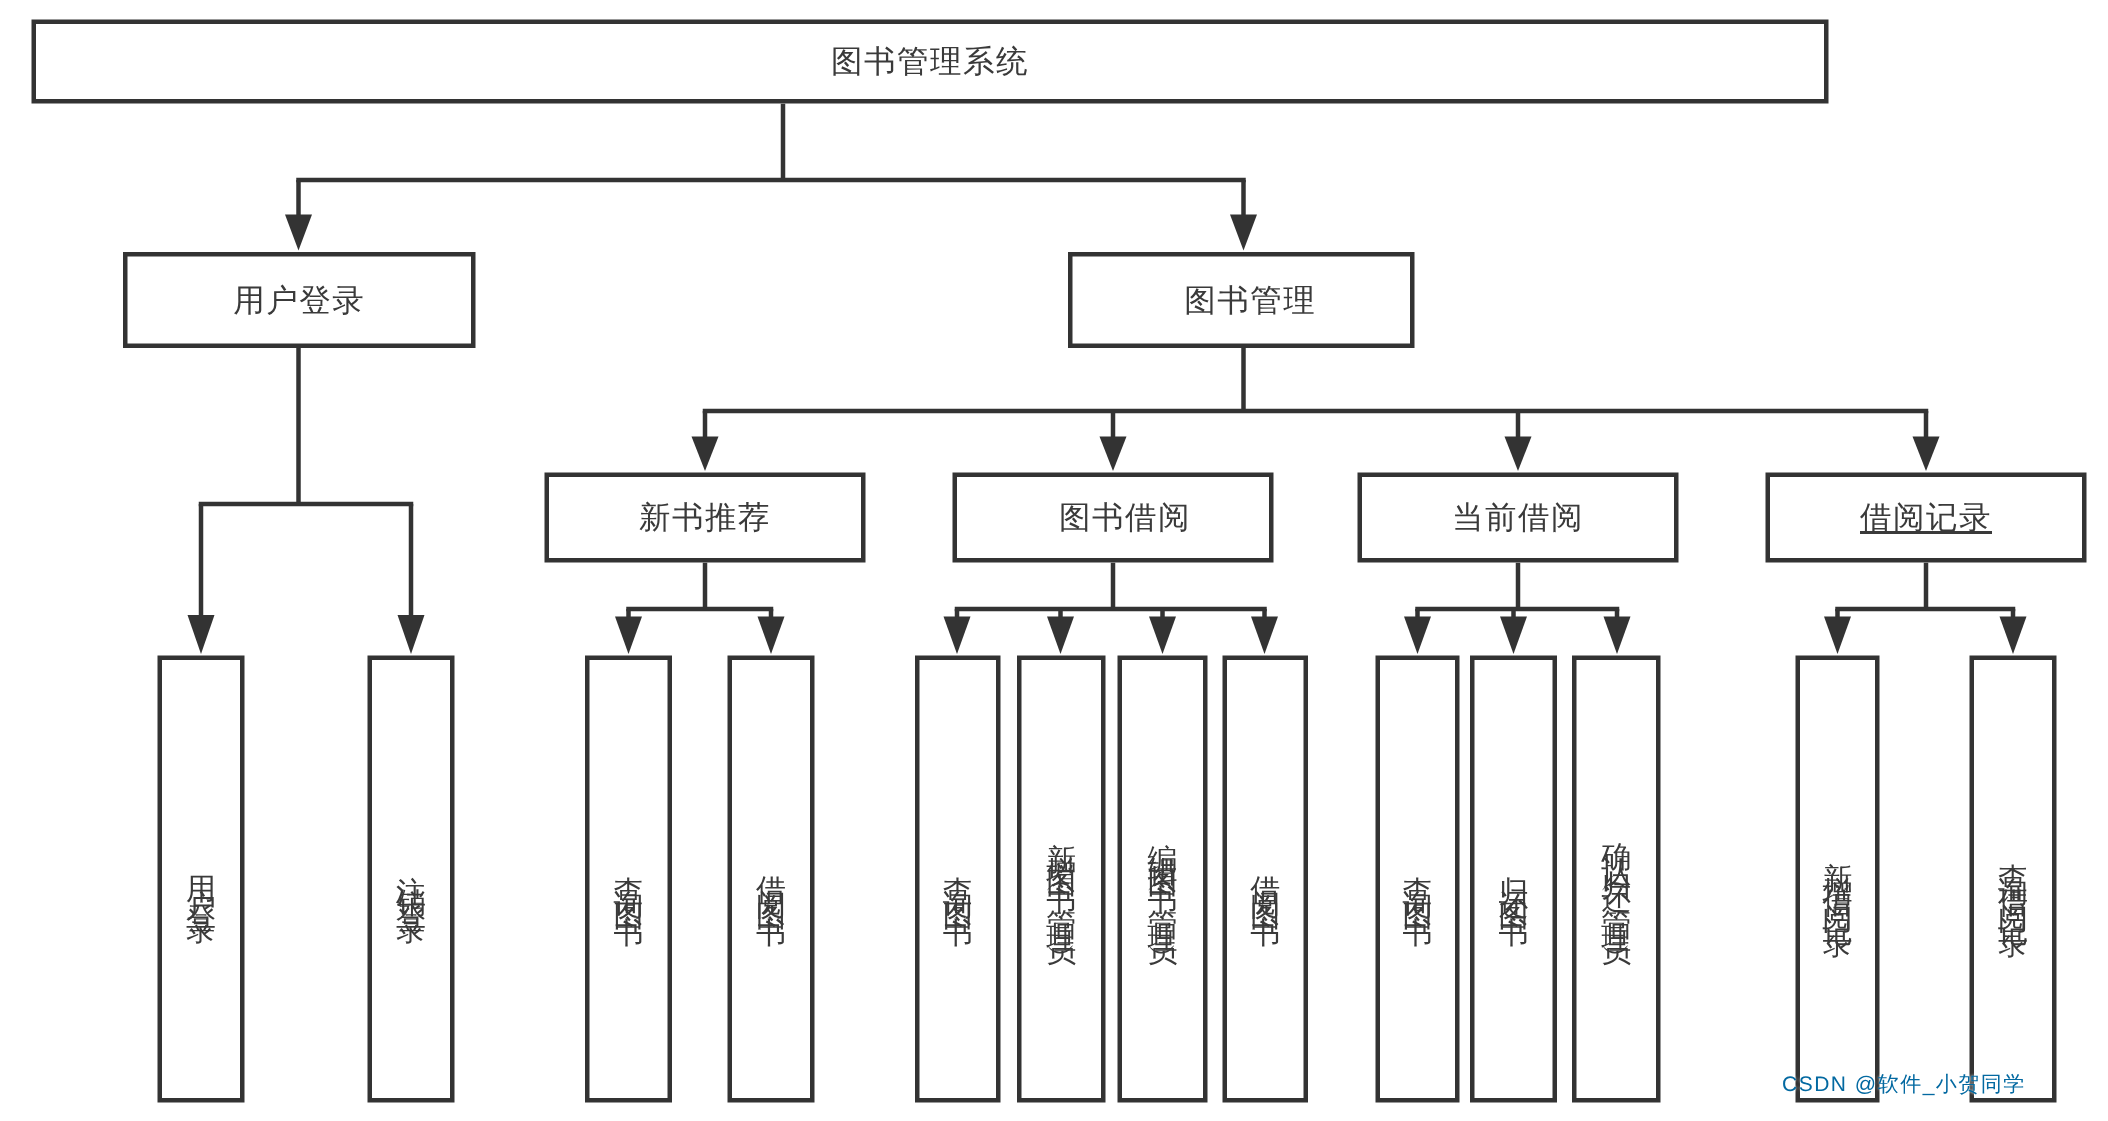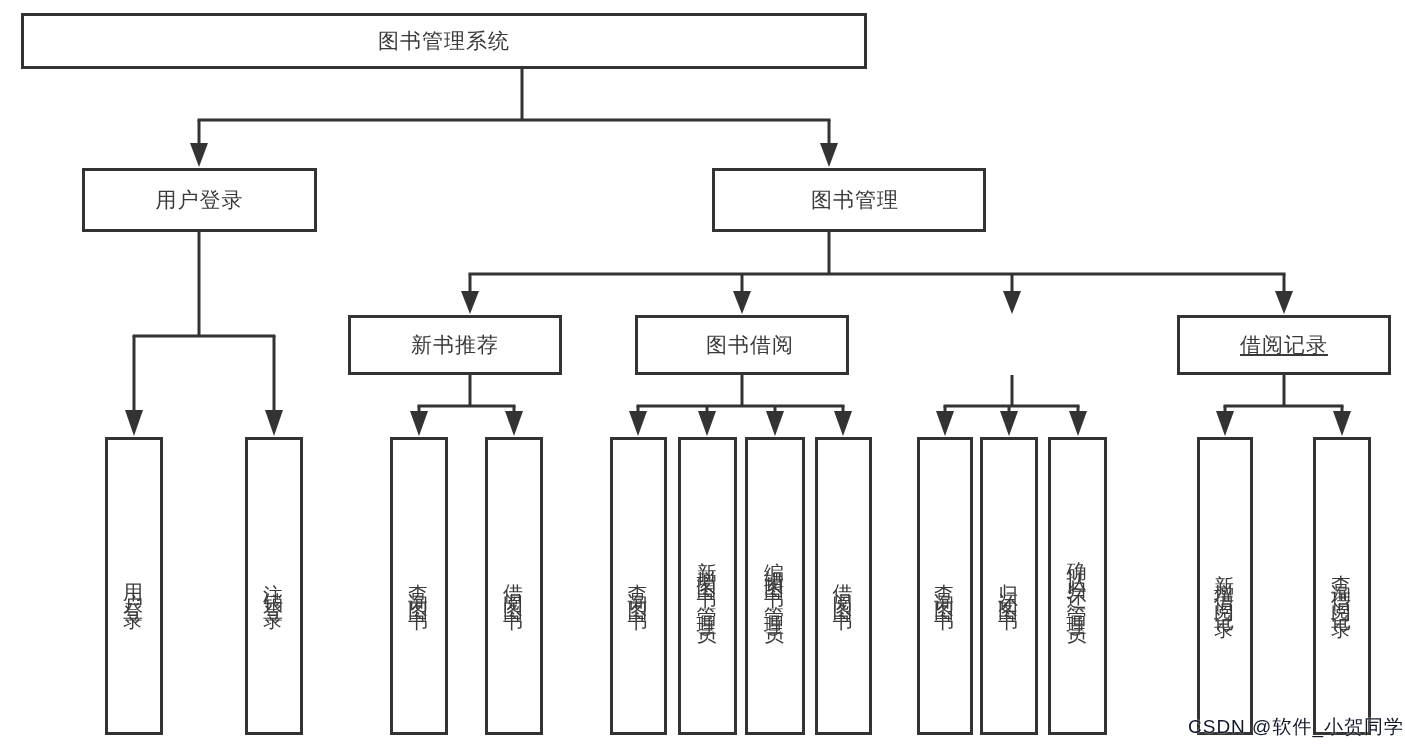"图书管理系统" div.hnode { width: 846px -> 1198px }
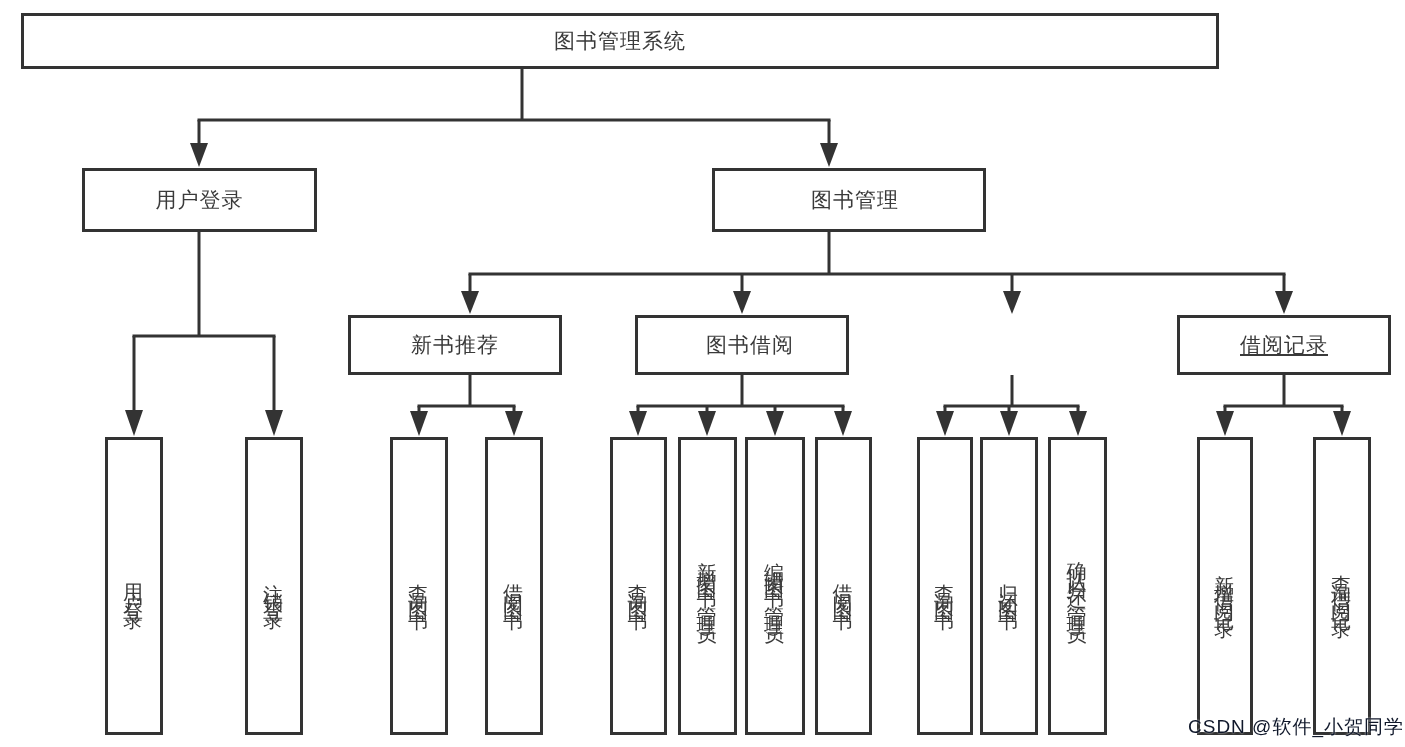"图书管理" div.hnode { width: 274px -> 231px }
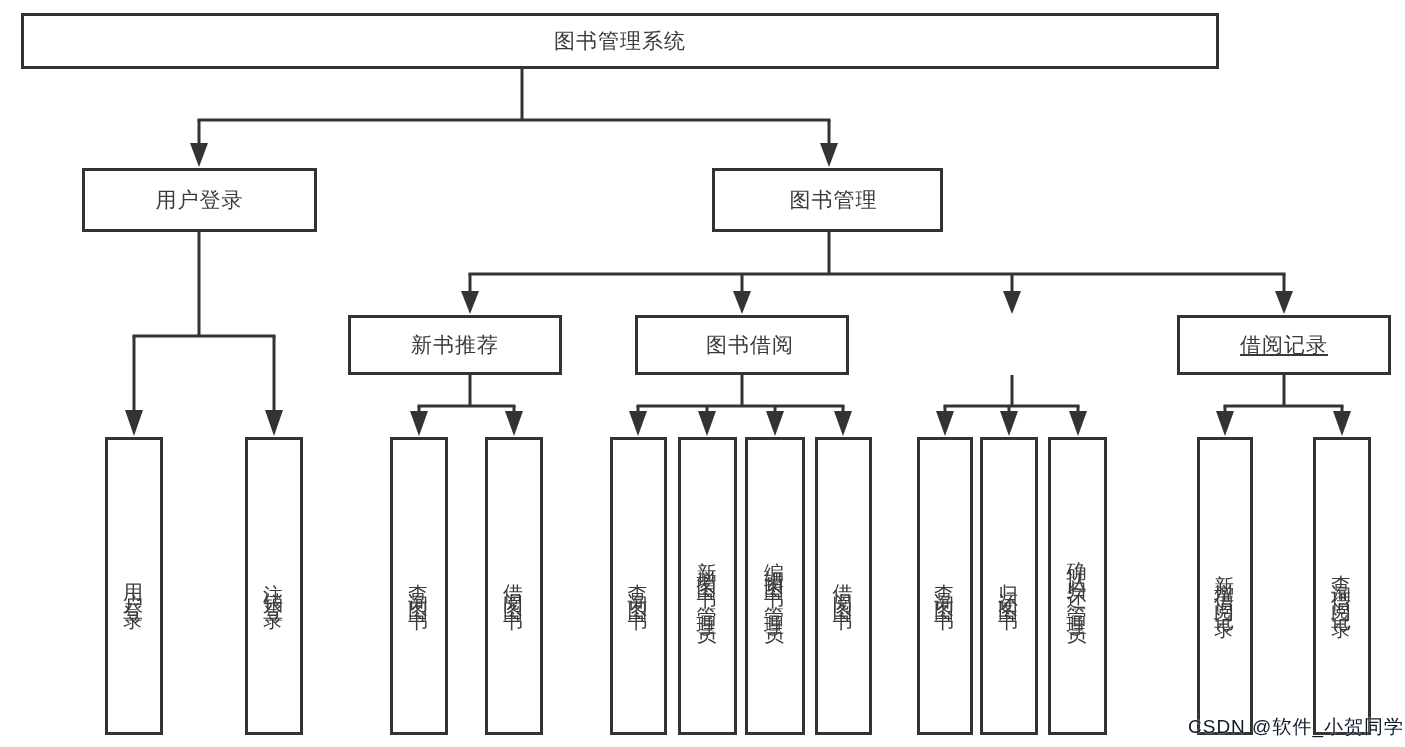"新书推荐" div.hnode { left: 348px -> 363px }
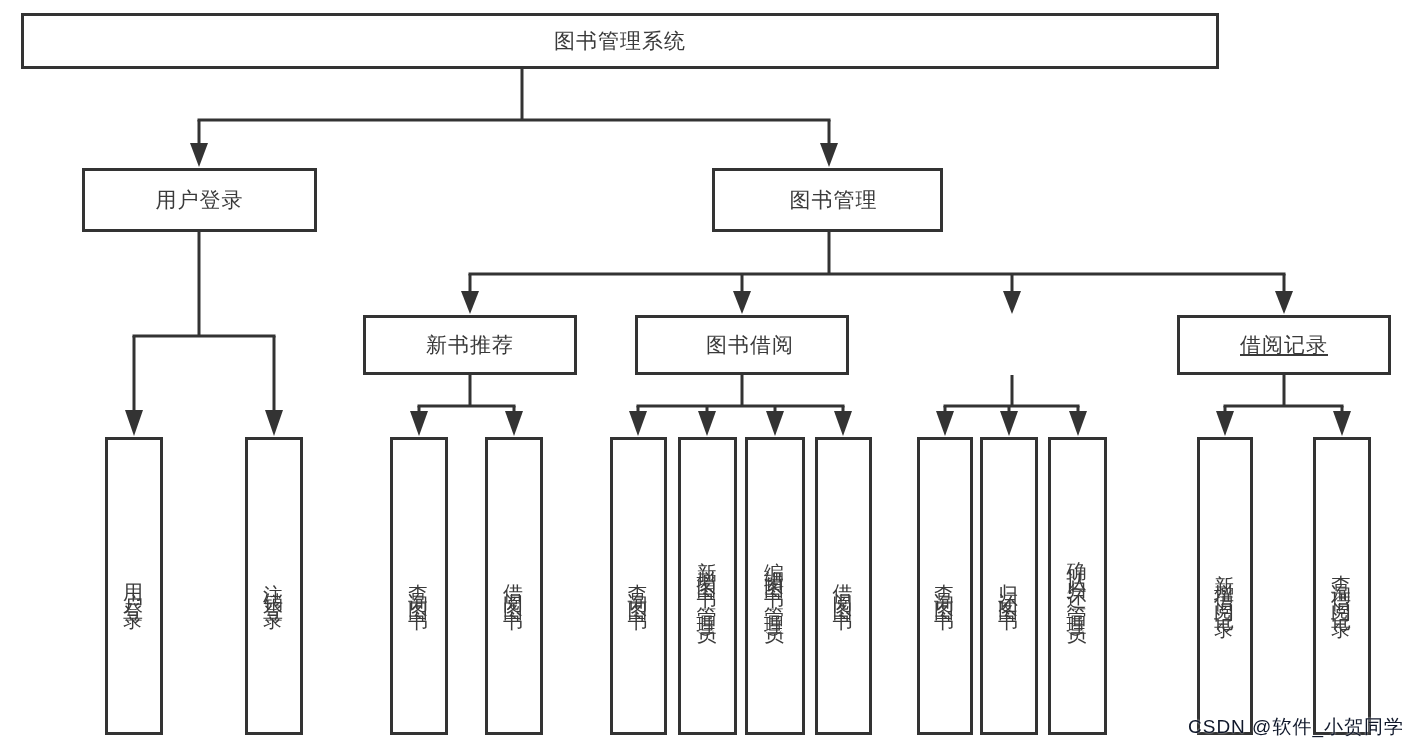"当前借阅" div.hnode { html: none -> <div> <span>当前借阅</span> </div> }
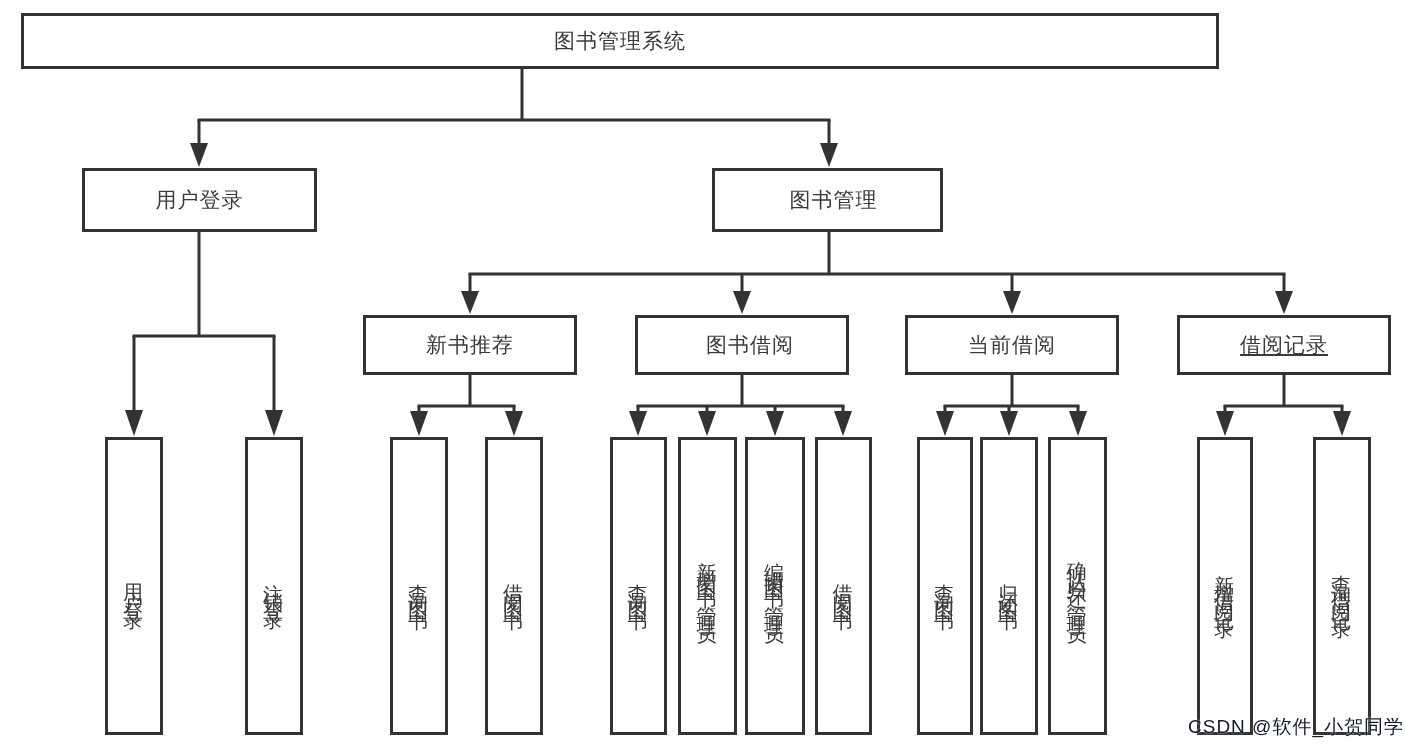"CSDN @软件_小贺同学" .watermark { color: #0f172a -> #0369a1; font-size: 19px -> 14px }
